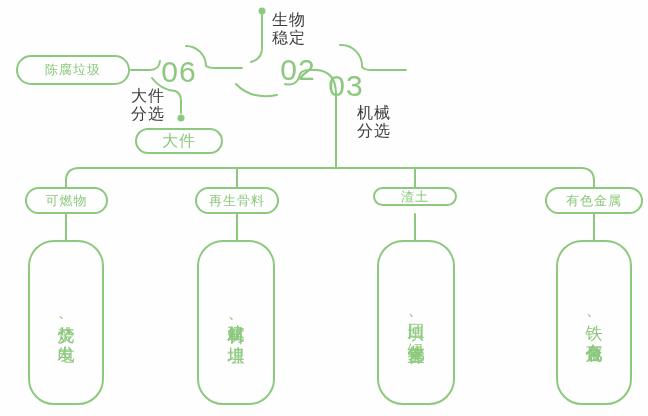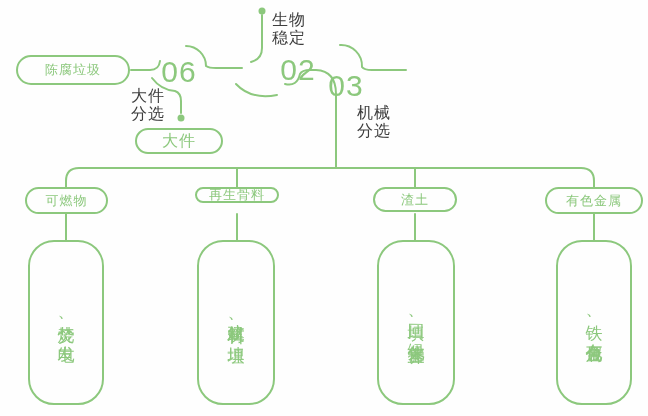"再生骨料" div.pill { height: 16px -> 27px }
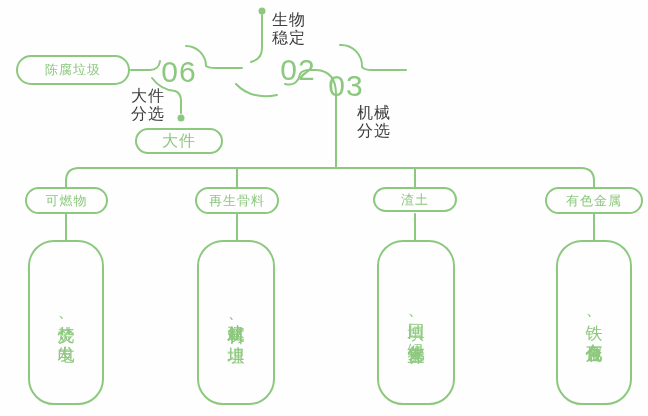"渣土" div.pill { height: 25px -> 19px }
